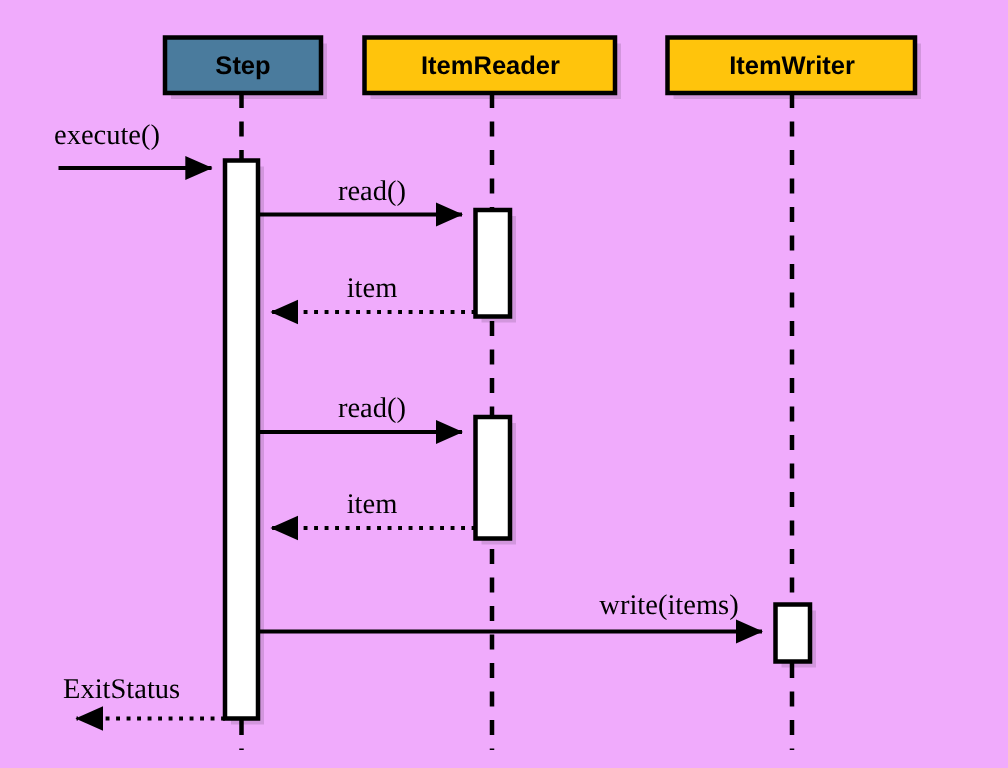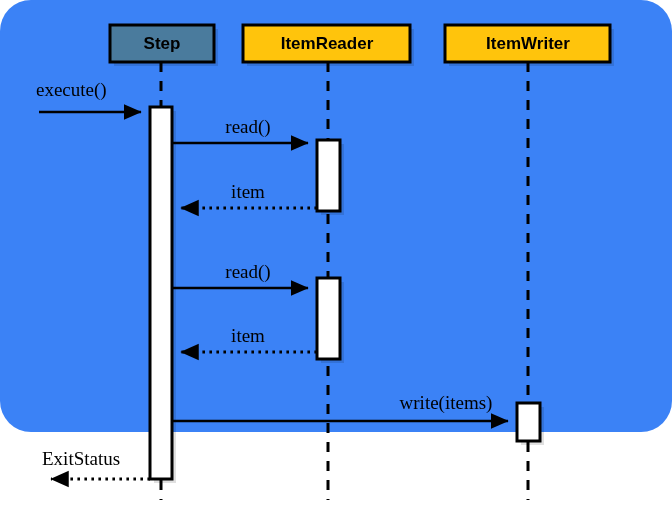"Step" #diagram-root { background: #3b82f6 -> #f0abfc; border-radius: 31px -> none; height: 432px -> 512px }
